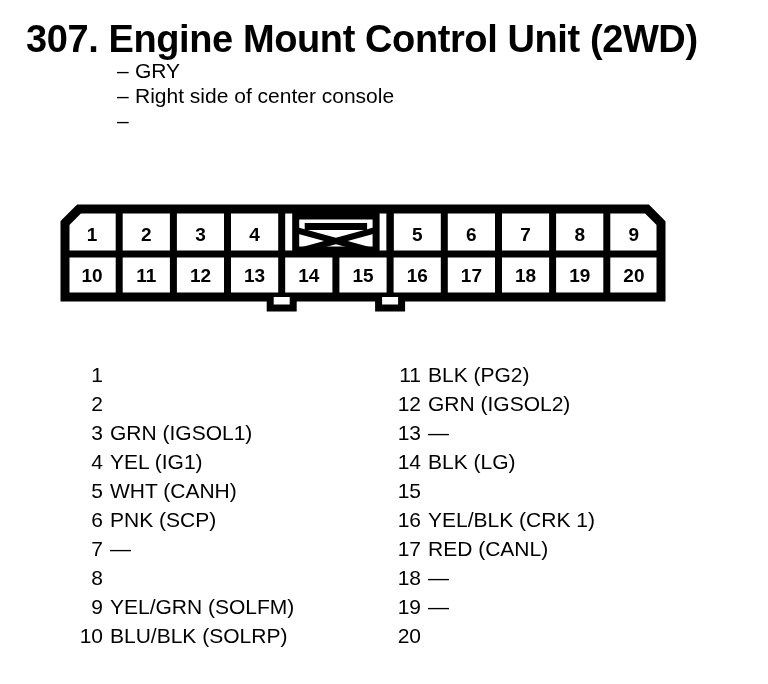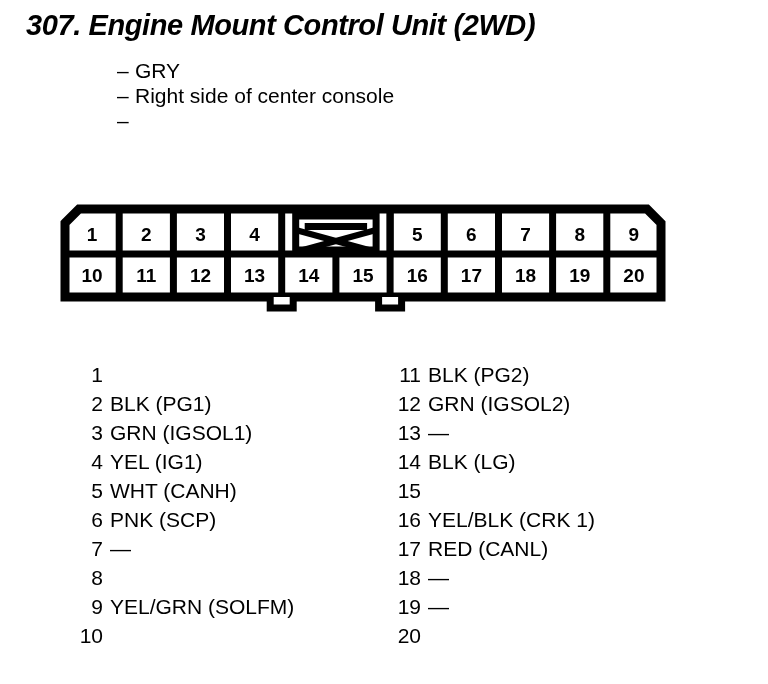"307. Engine Mount Control Unit" #page-title { font-size: 29px -> 38px; font-style: italic -> none; top: 8px -> 22px }
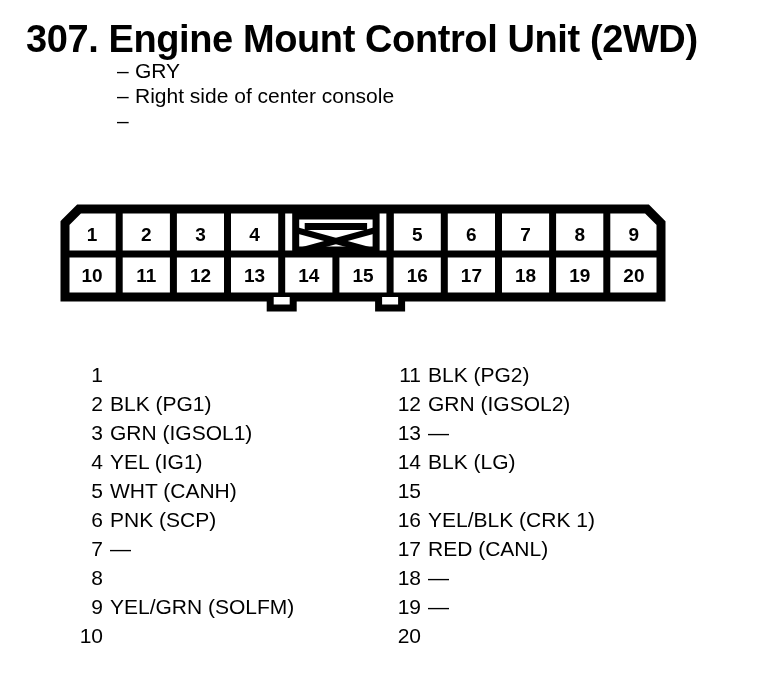"BLK (PG1)" span.legend-label { html: <span>BLK (PG1)</span> -> none }
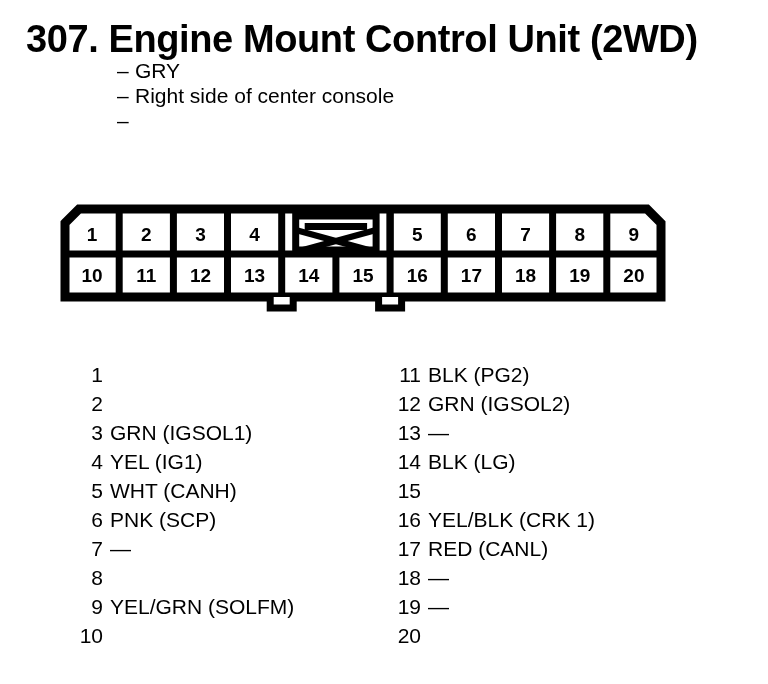"BLU/BLK (SOLRP)" span.legend-label { html: none -> <span>BLU/BLK (SOLRP)</span> }
